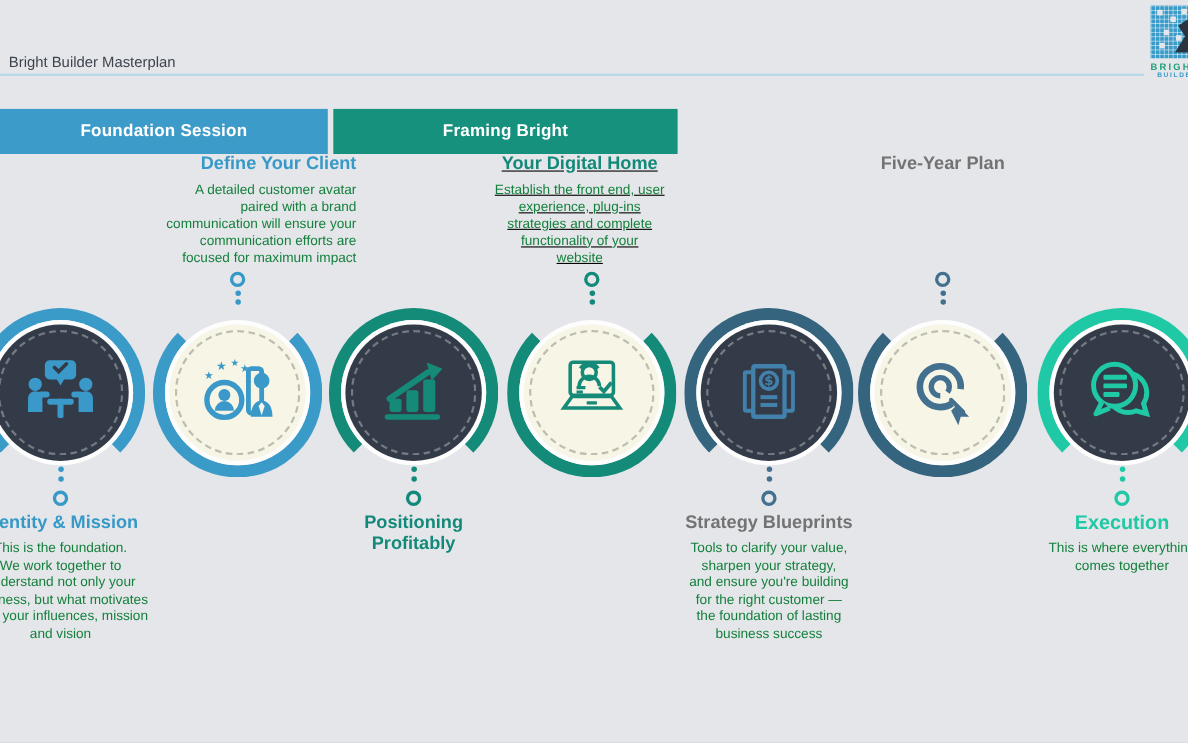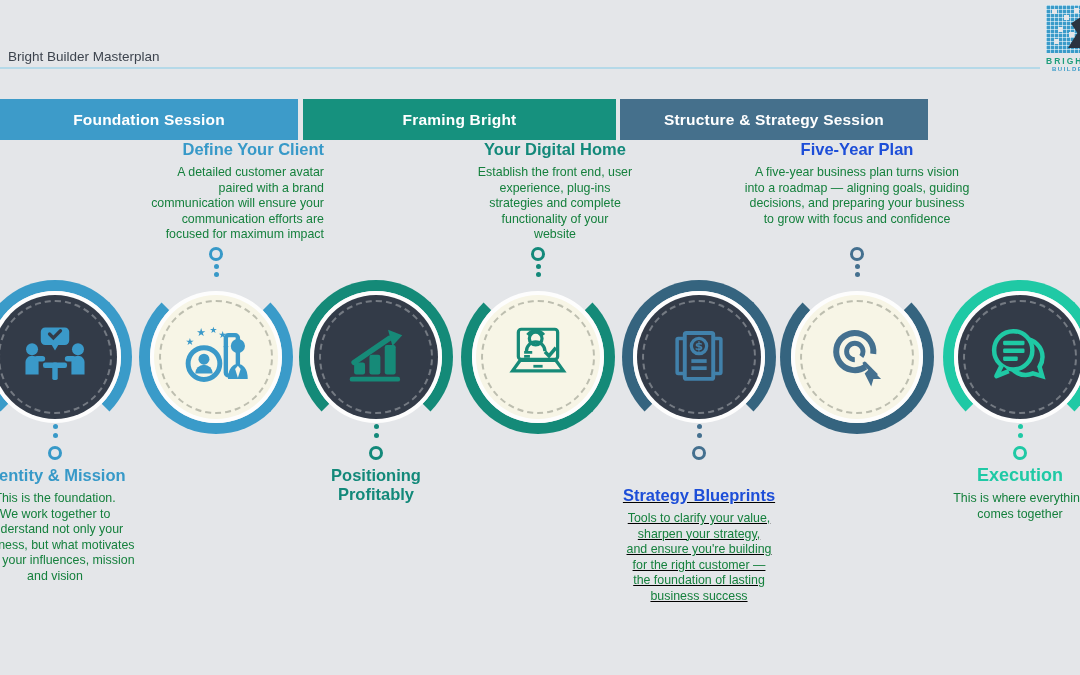"Structure & Strategy Session" div.bar { html: <div>Structure &amp; Strategy Session</div> -> none }
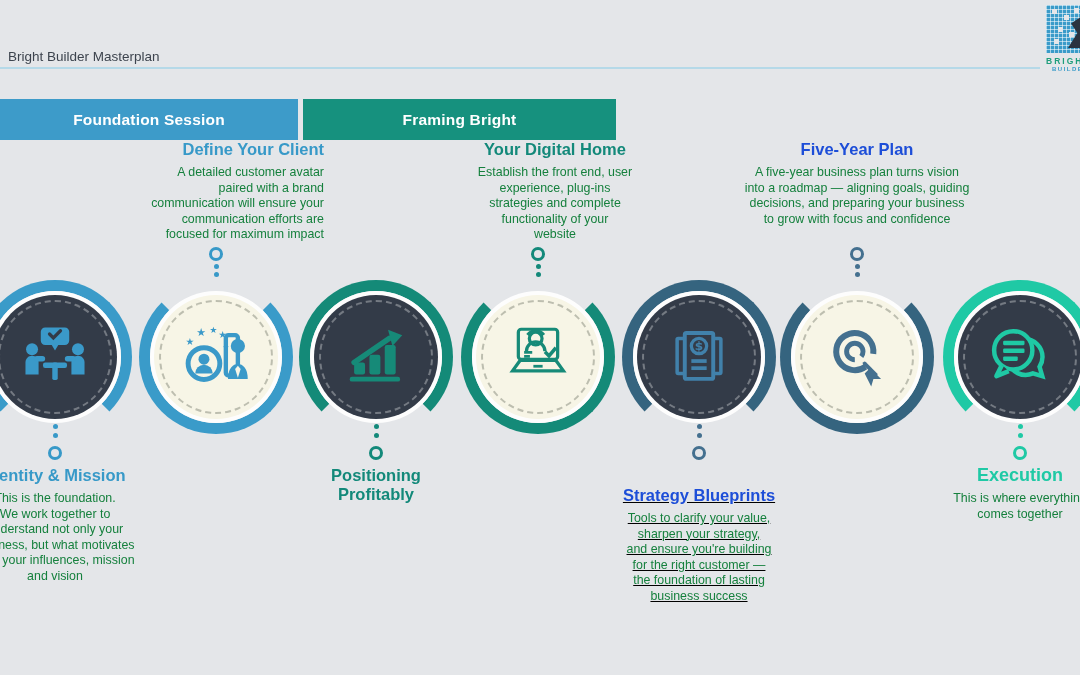"Your Digital Home" div.tblock { left: 452px -> 424px; text-decoration: none -> underline }
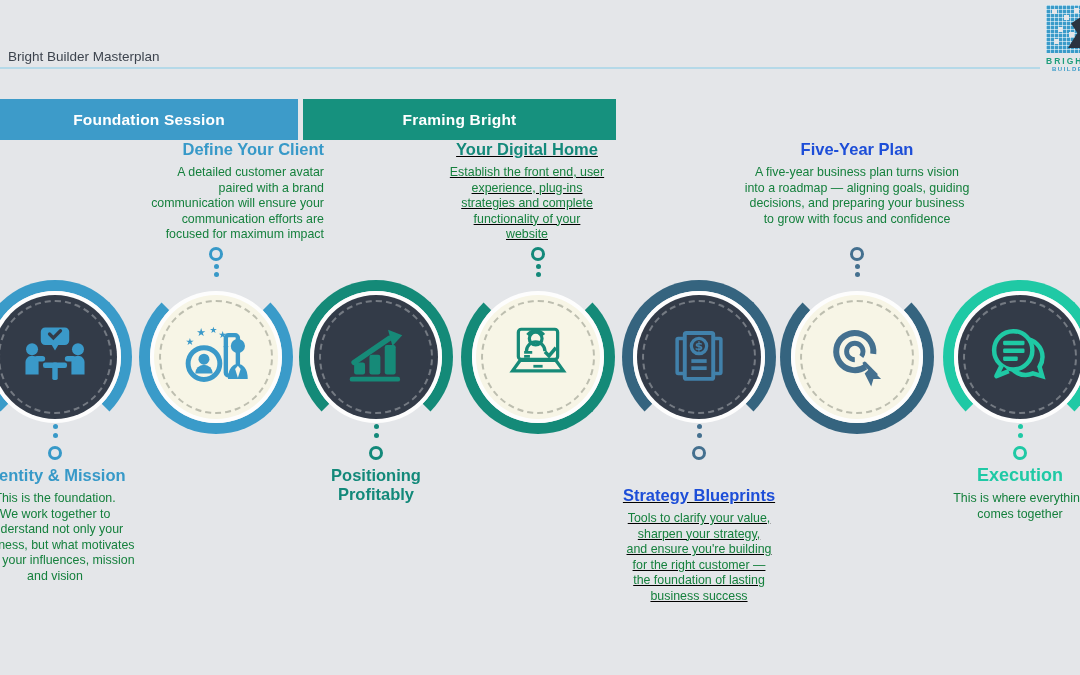"Five-Year Plan" .c-structure { color: #1d4ed8 -> #737373 }
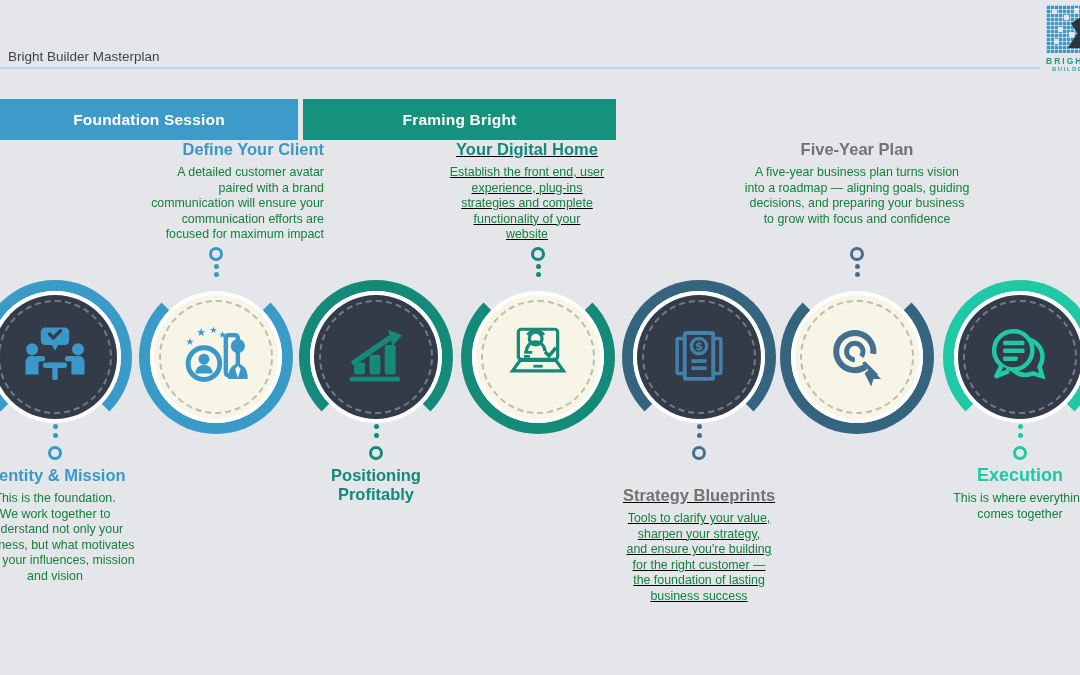"A five-year business plan turns" p { html: <p>A five-year business plan turns vision into a roadmap — aligning goals, guiding decisions, and preparing your business to grow with focus and confidence</p> -> none }
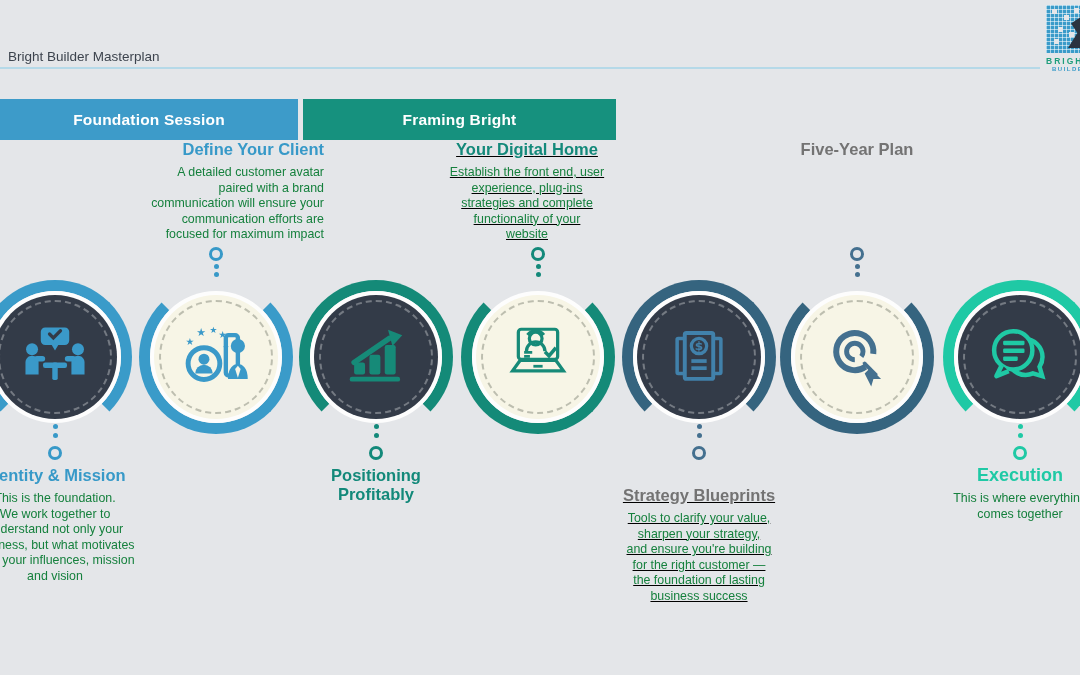"Strategy Blueprints" div.tblock { text-decoration: underline -> none; top: 486px -> 466px }
